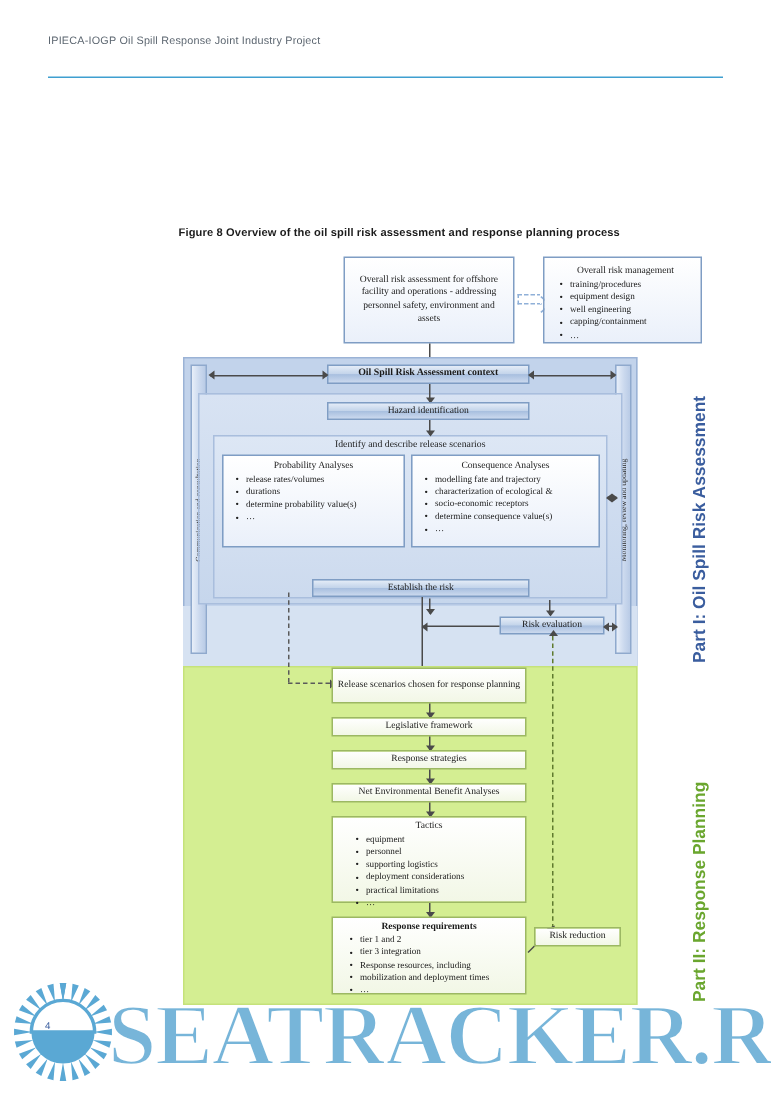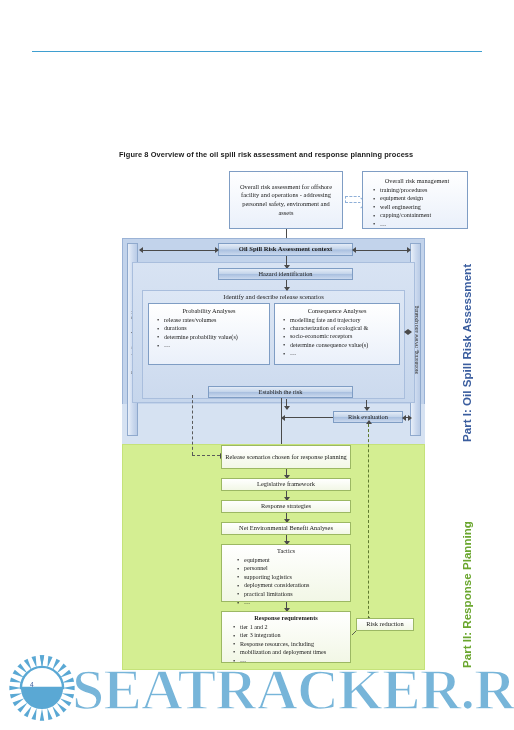"IPIECA-IOGP Oil Spill Response Joint" div.hdr-text { html: none -> <div>IPIECA-IOGP Oil Spill Response Joint Industry Project</div> }
